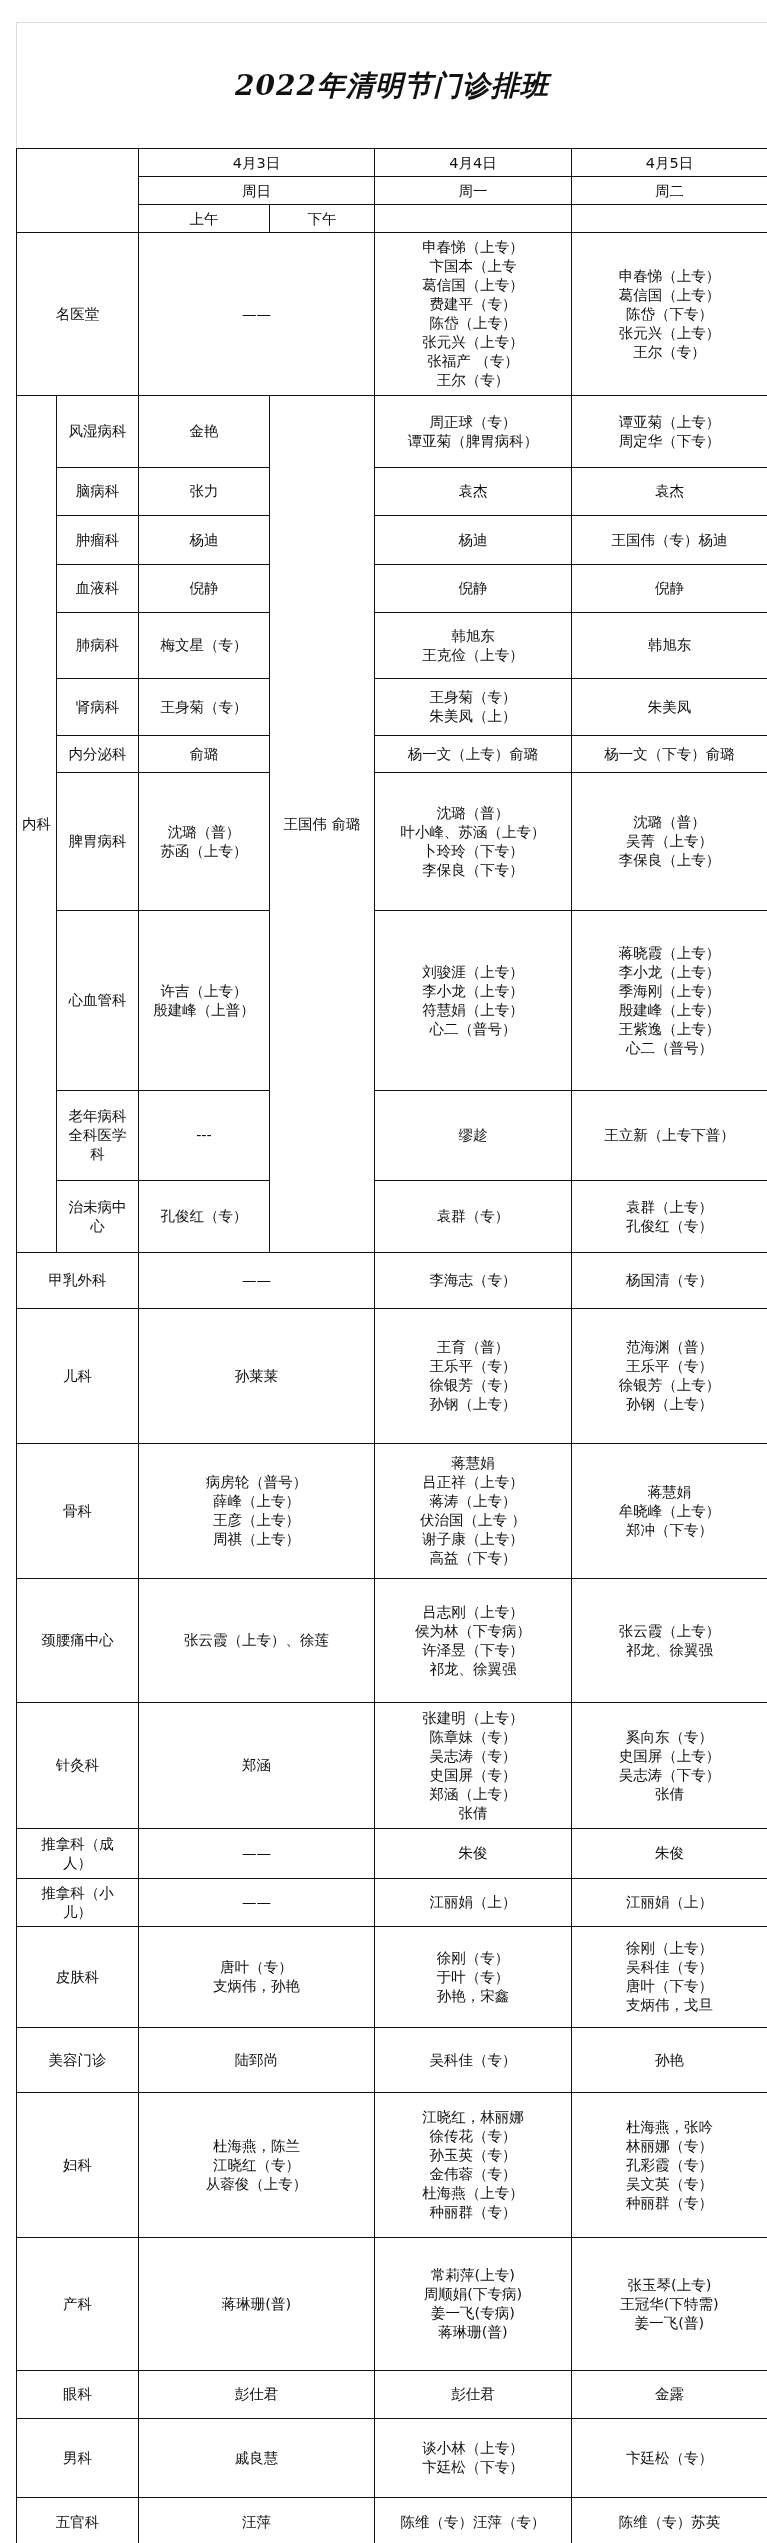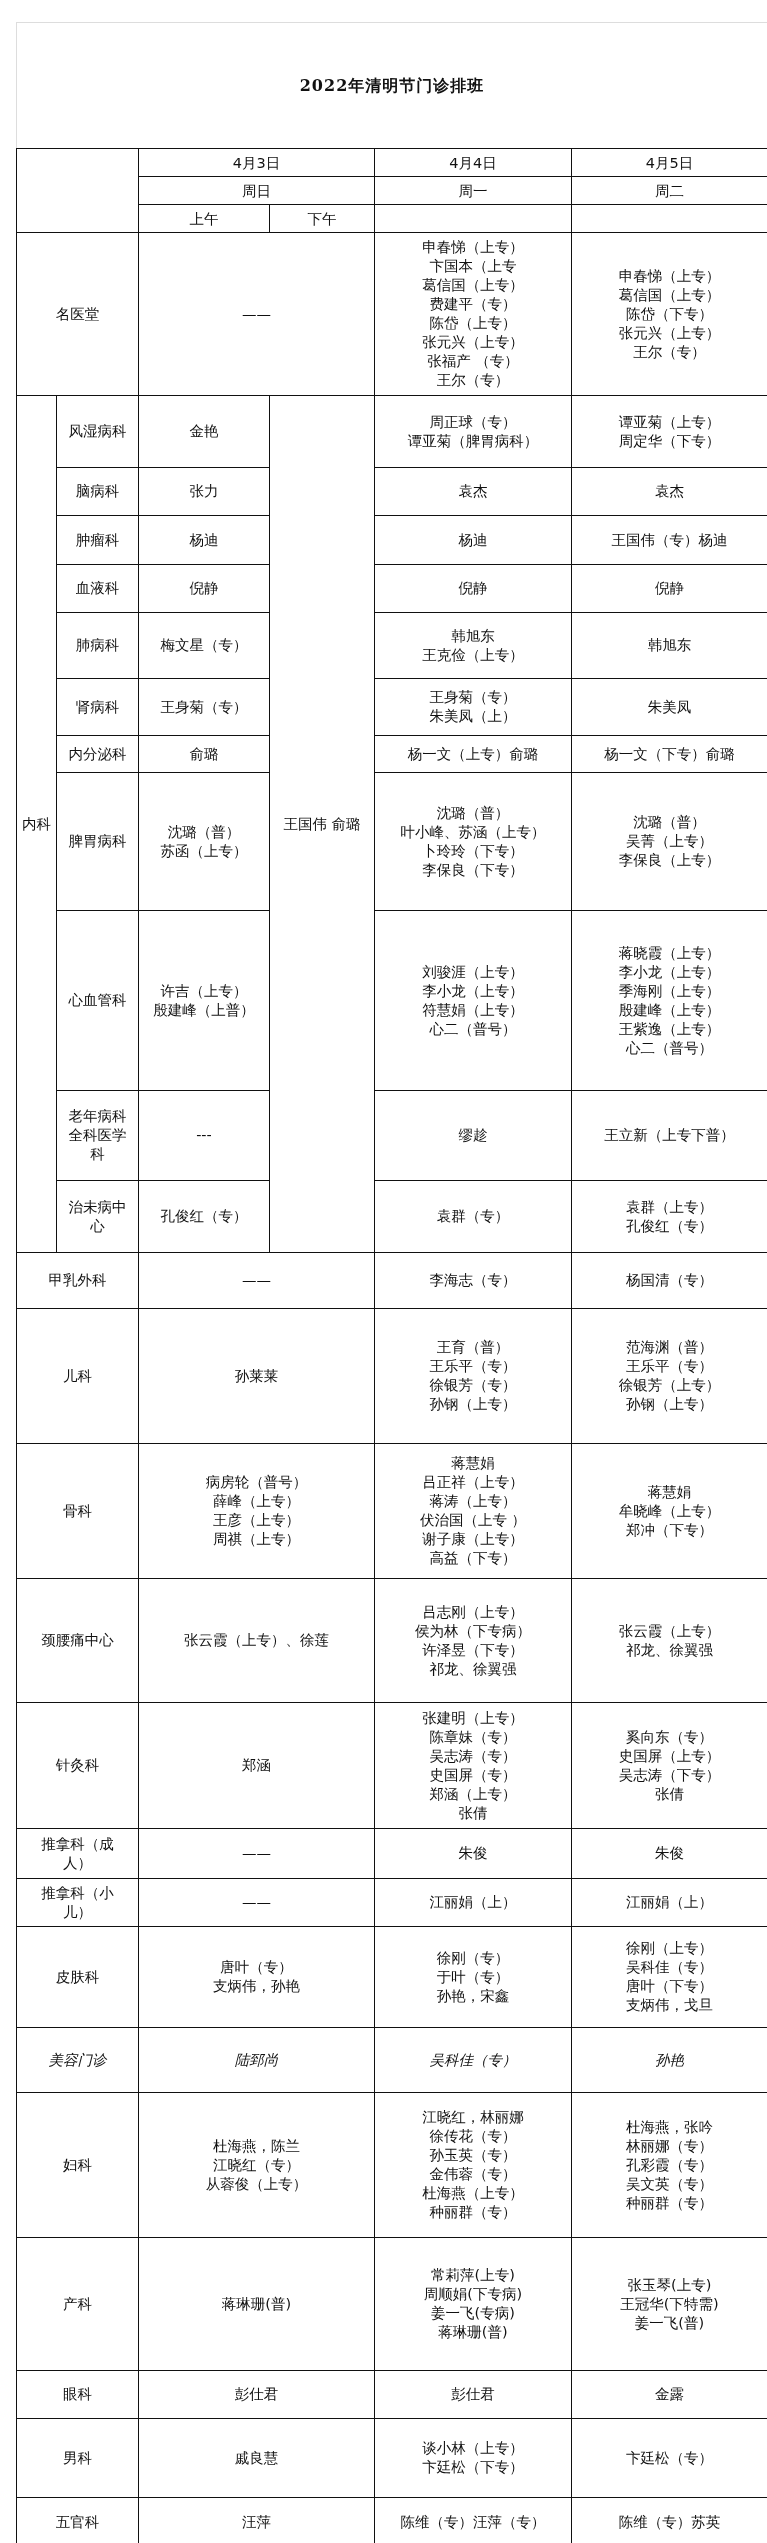"2022年清明节门诊排班" .title { font-size: 16px -> 28px; font-style: none -> italic }
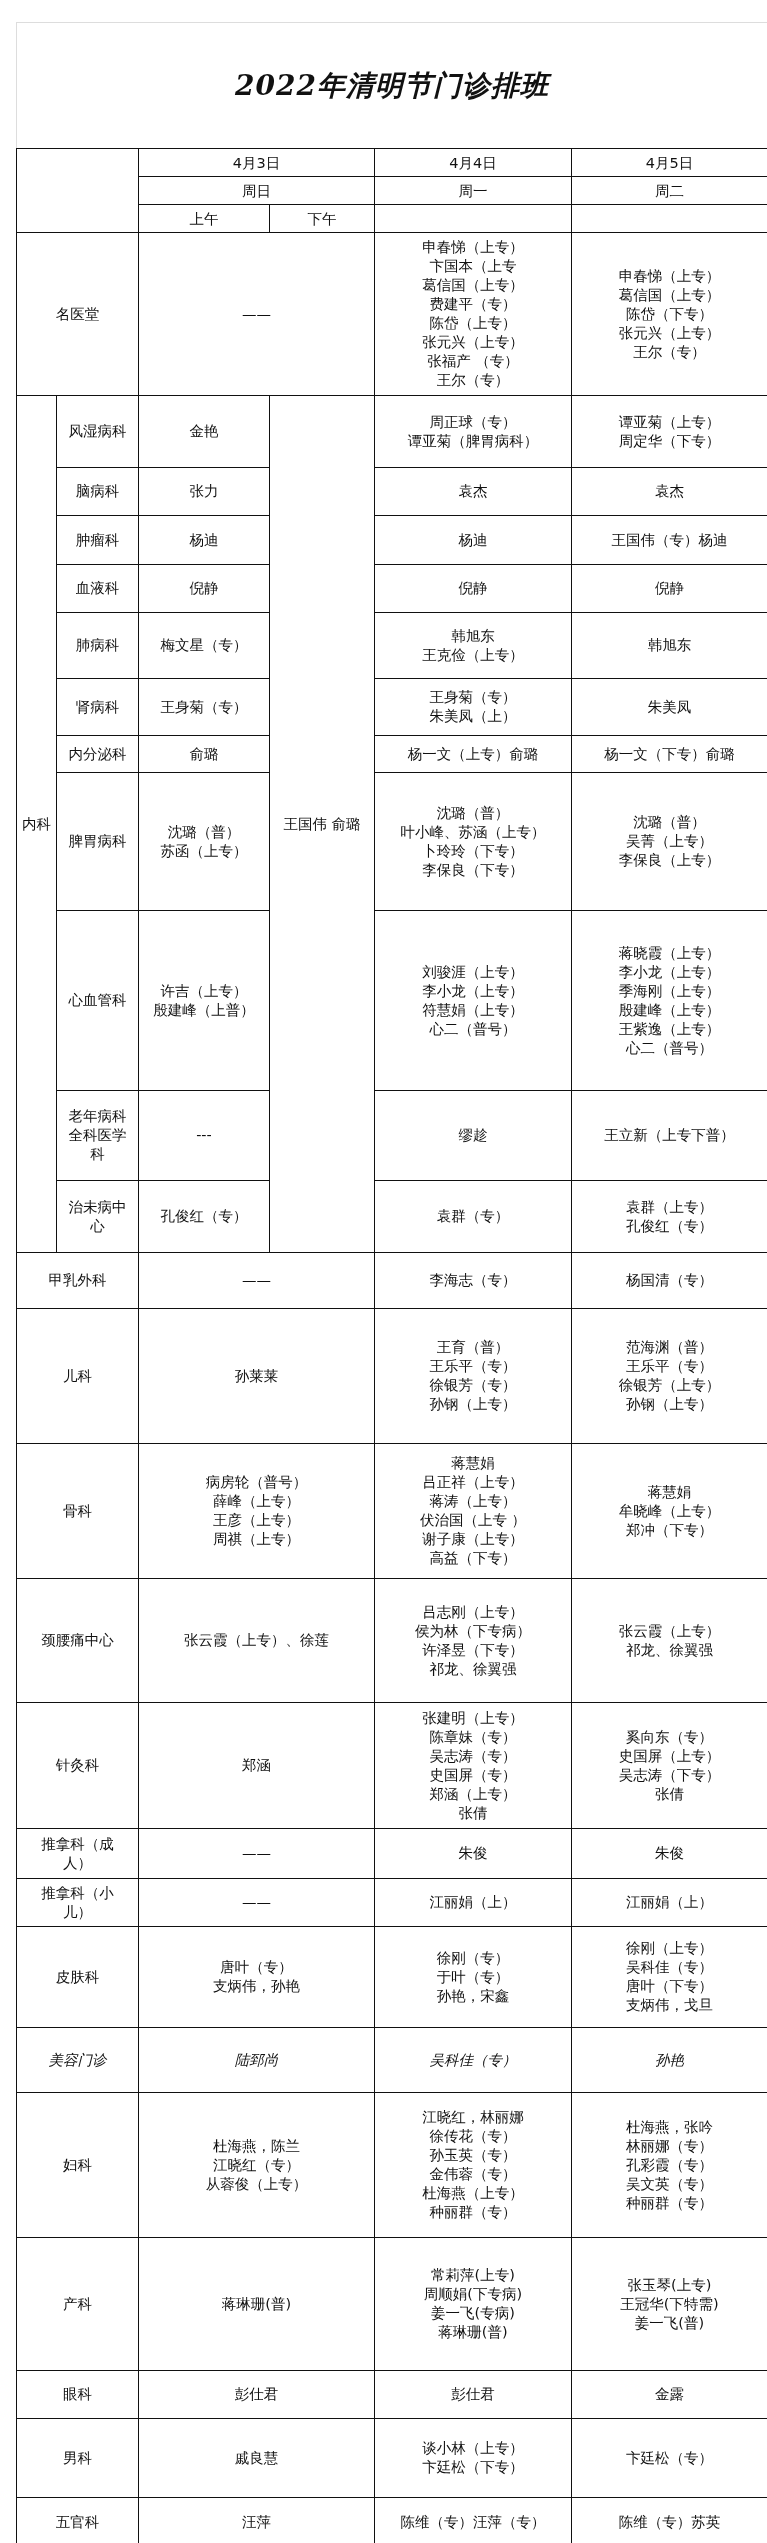"美容门诊" tr { font-style: italic -> none }
